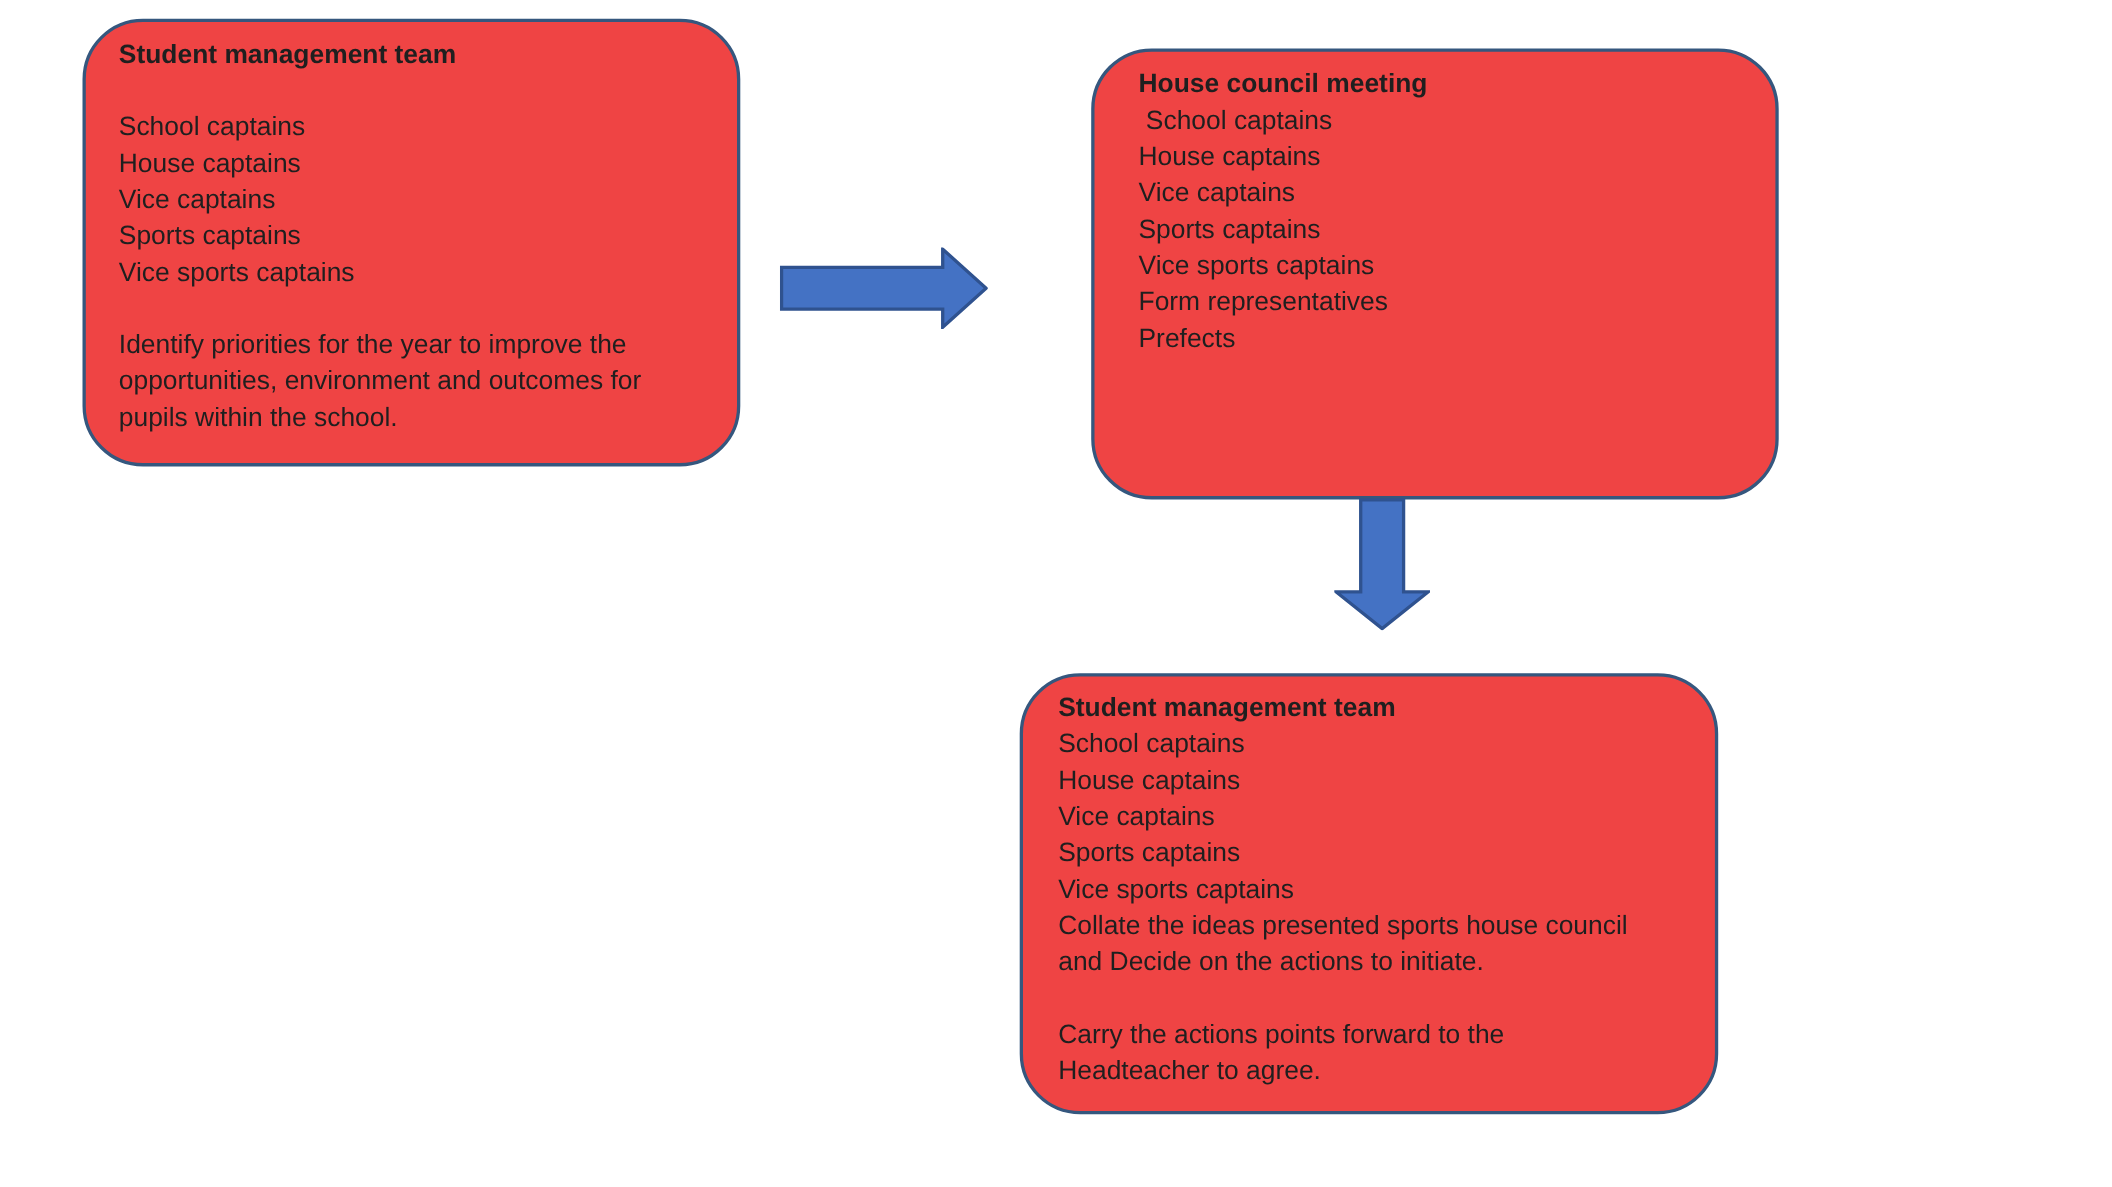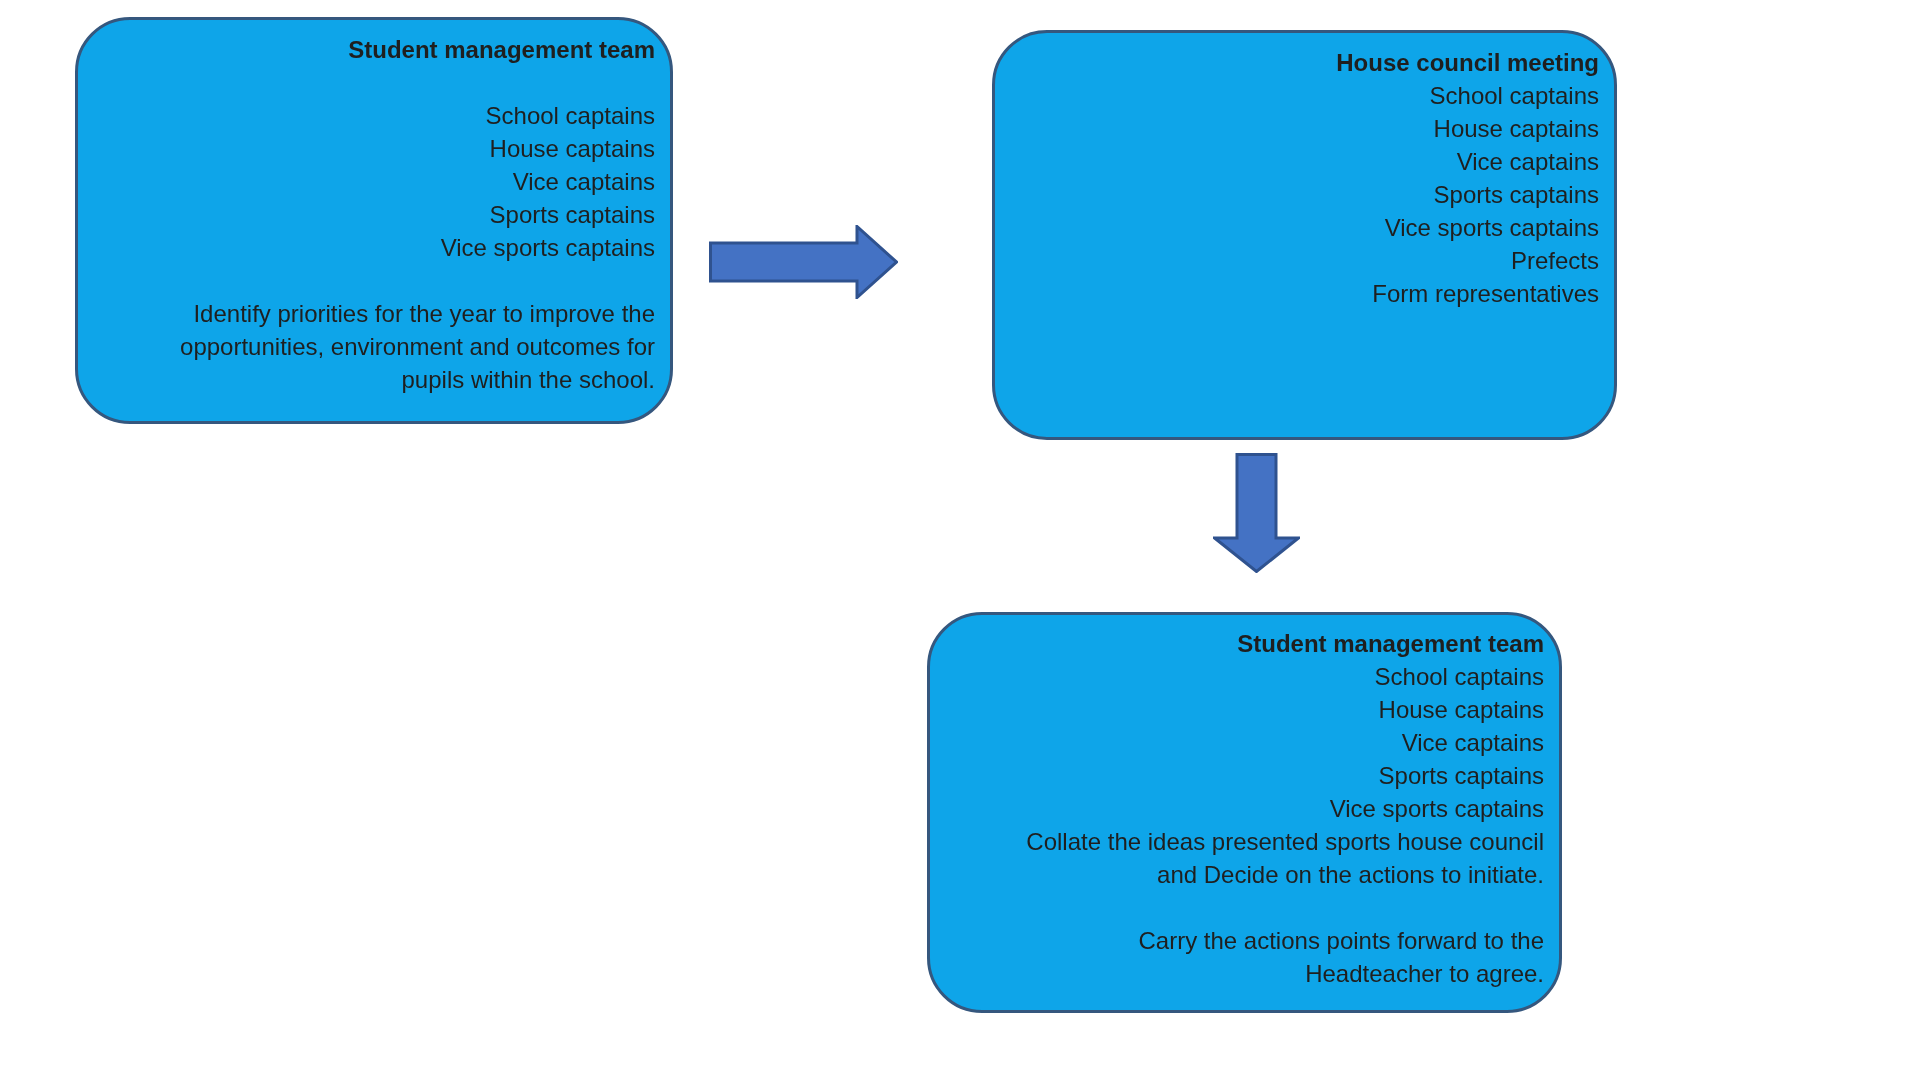"Student management team" .box { background: #0ea5e9 -> #ef4444; text-align: right -> none }
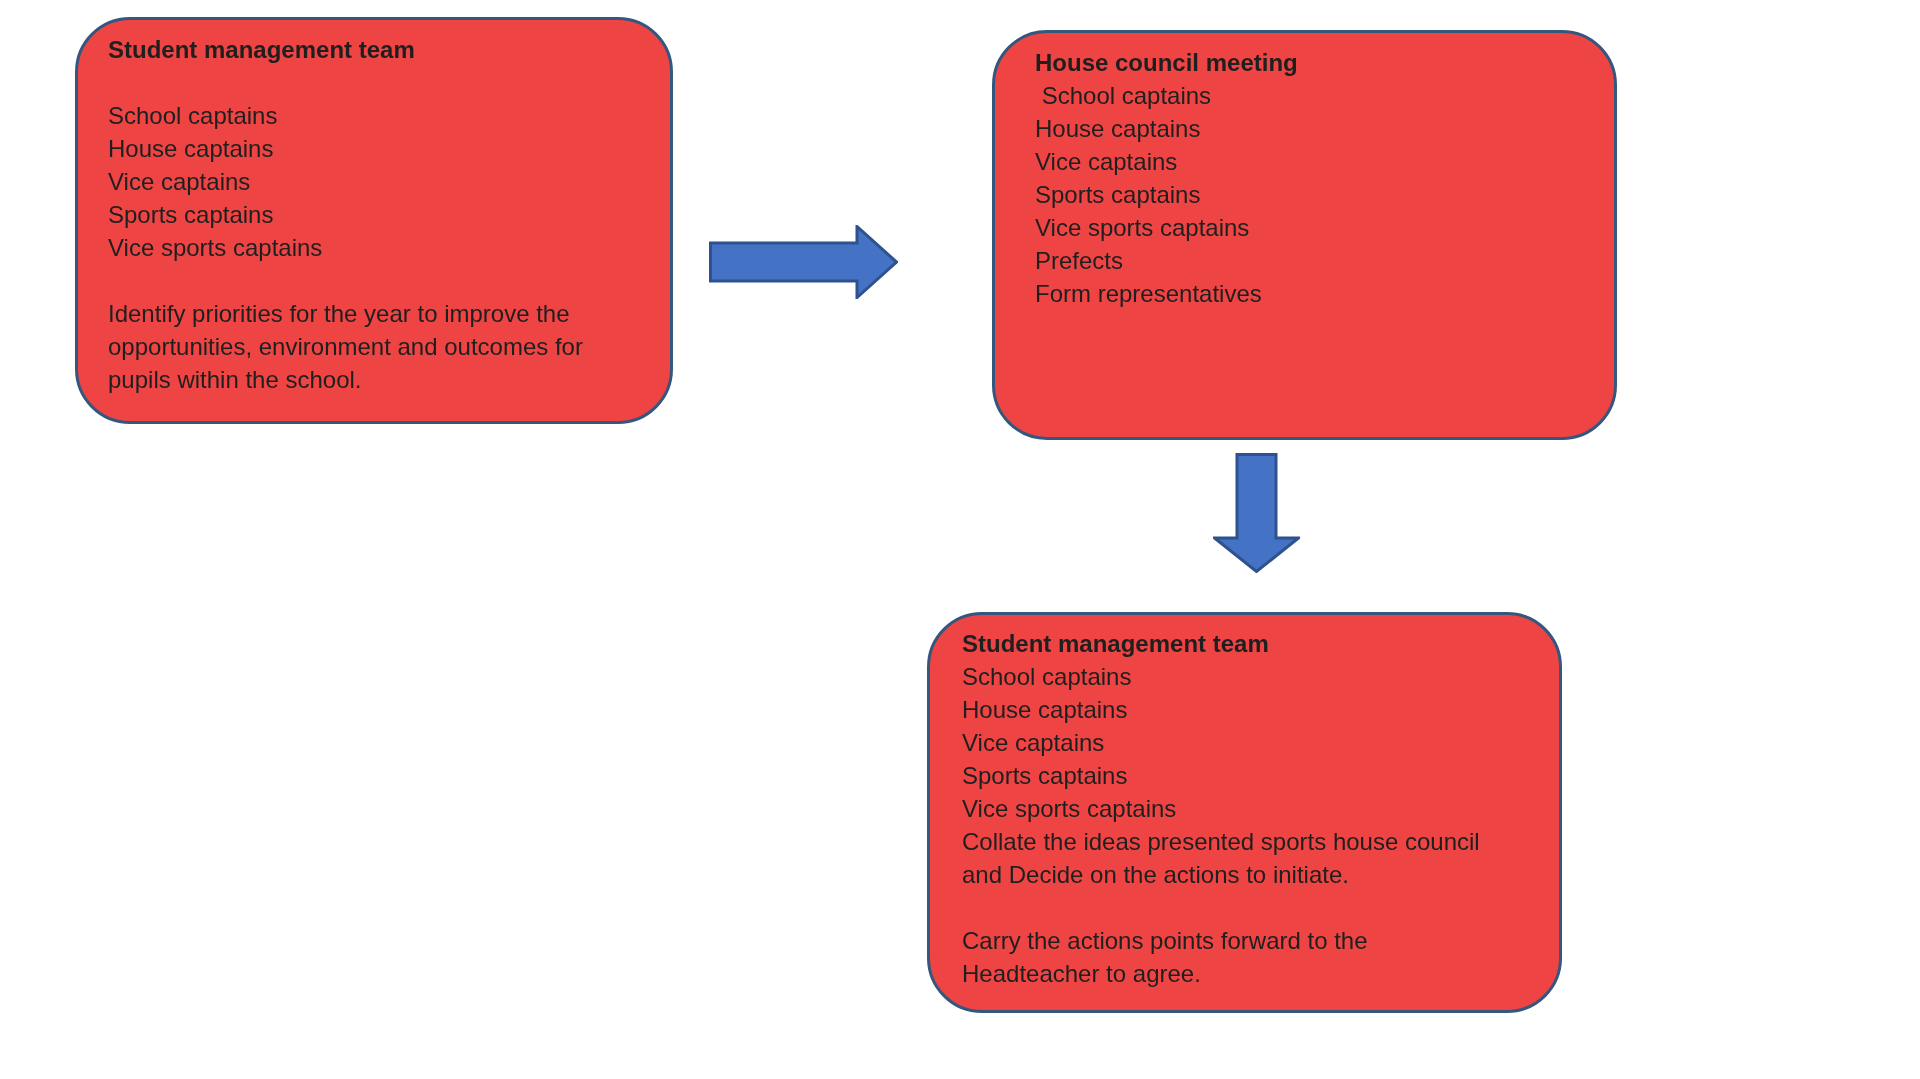"House council meeting" #box-house { top: 30px -> 44px }
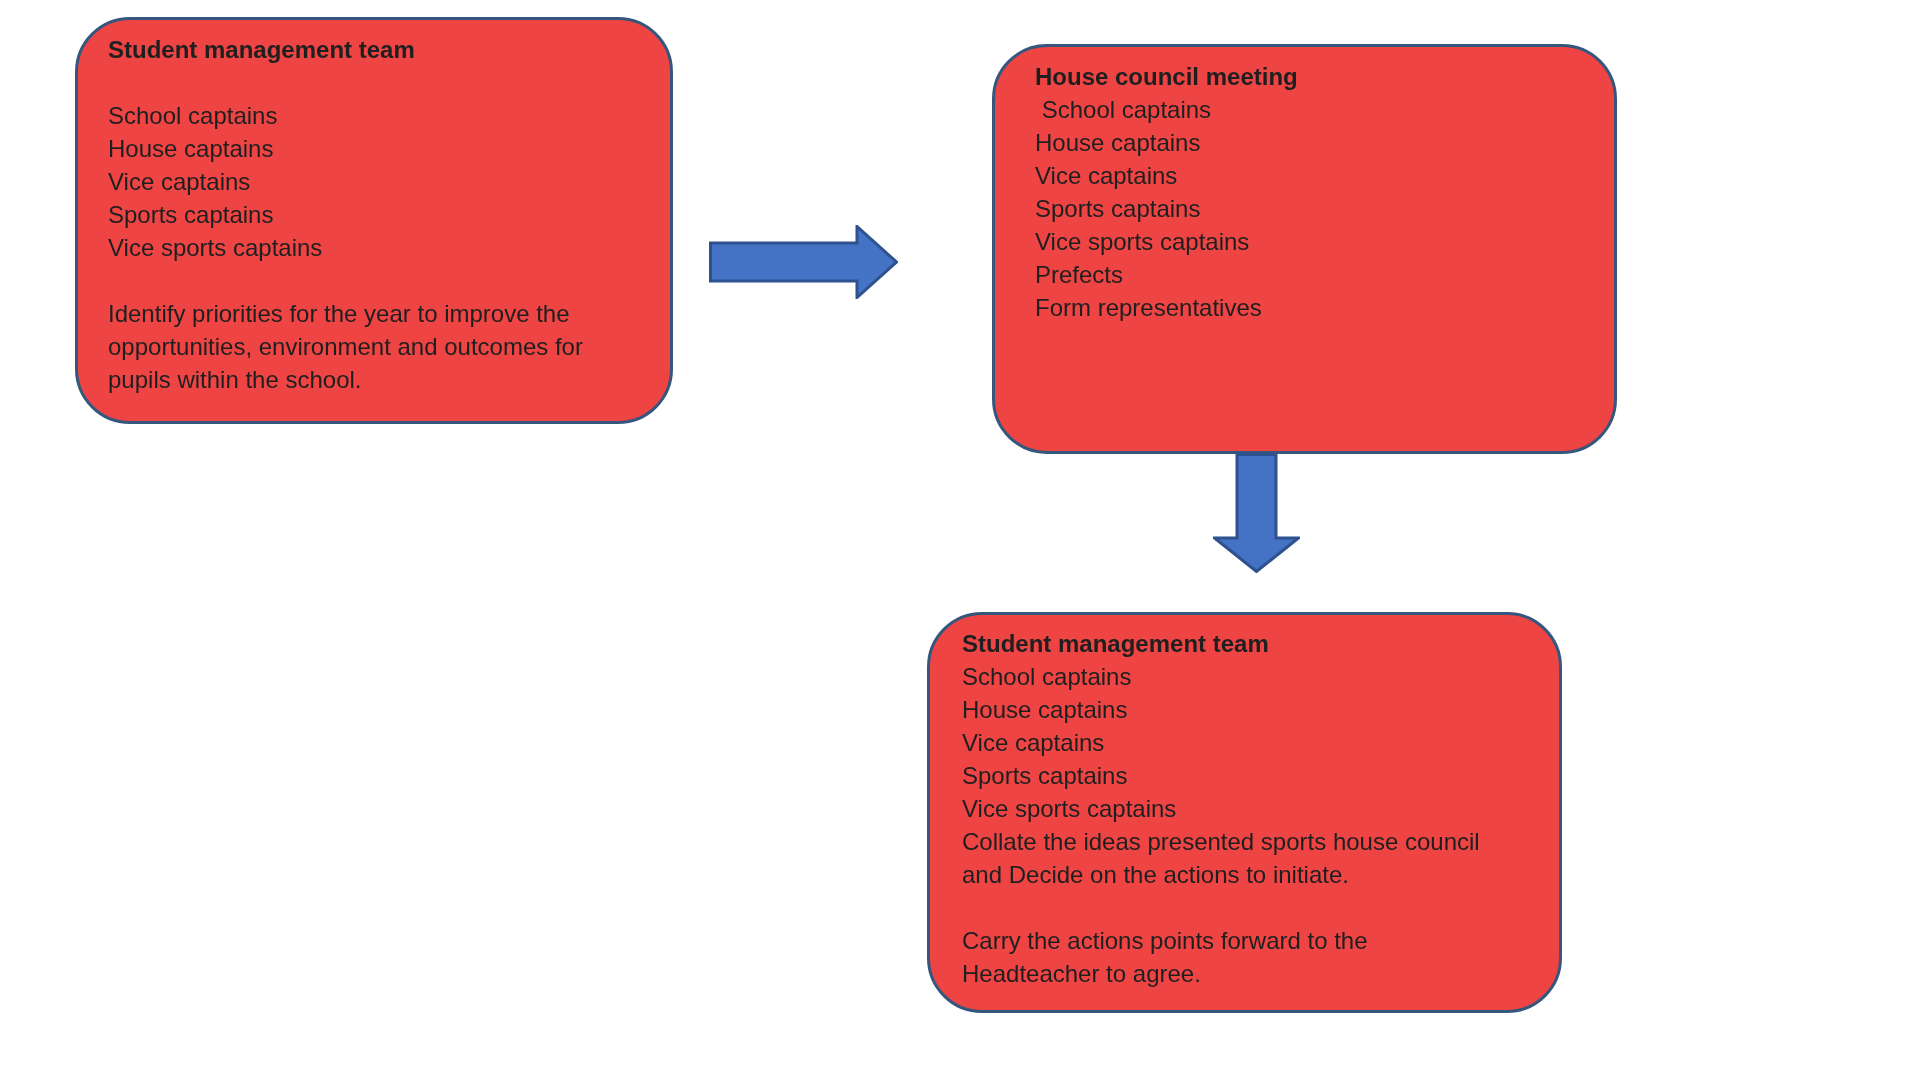"Prefects" div.line { order: before "Form representatives" -> after "Form representatives" }
